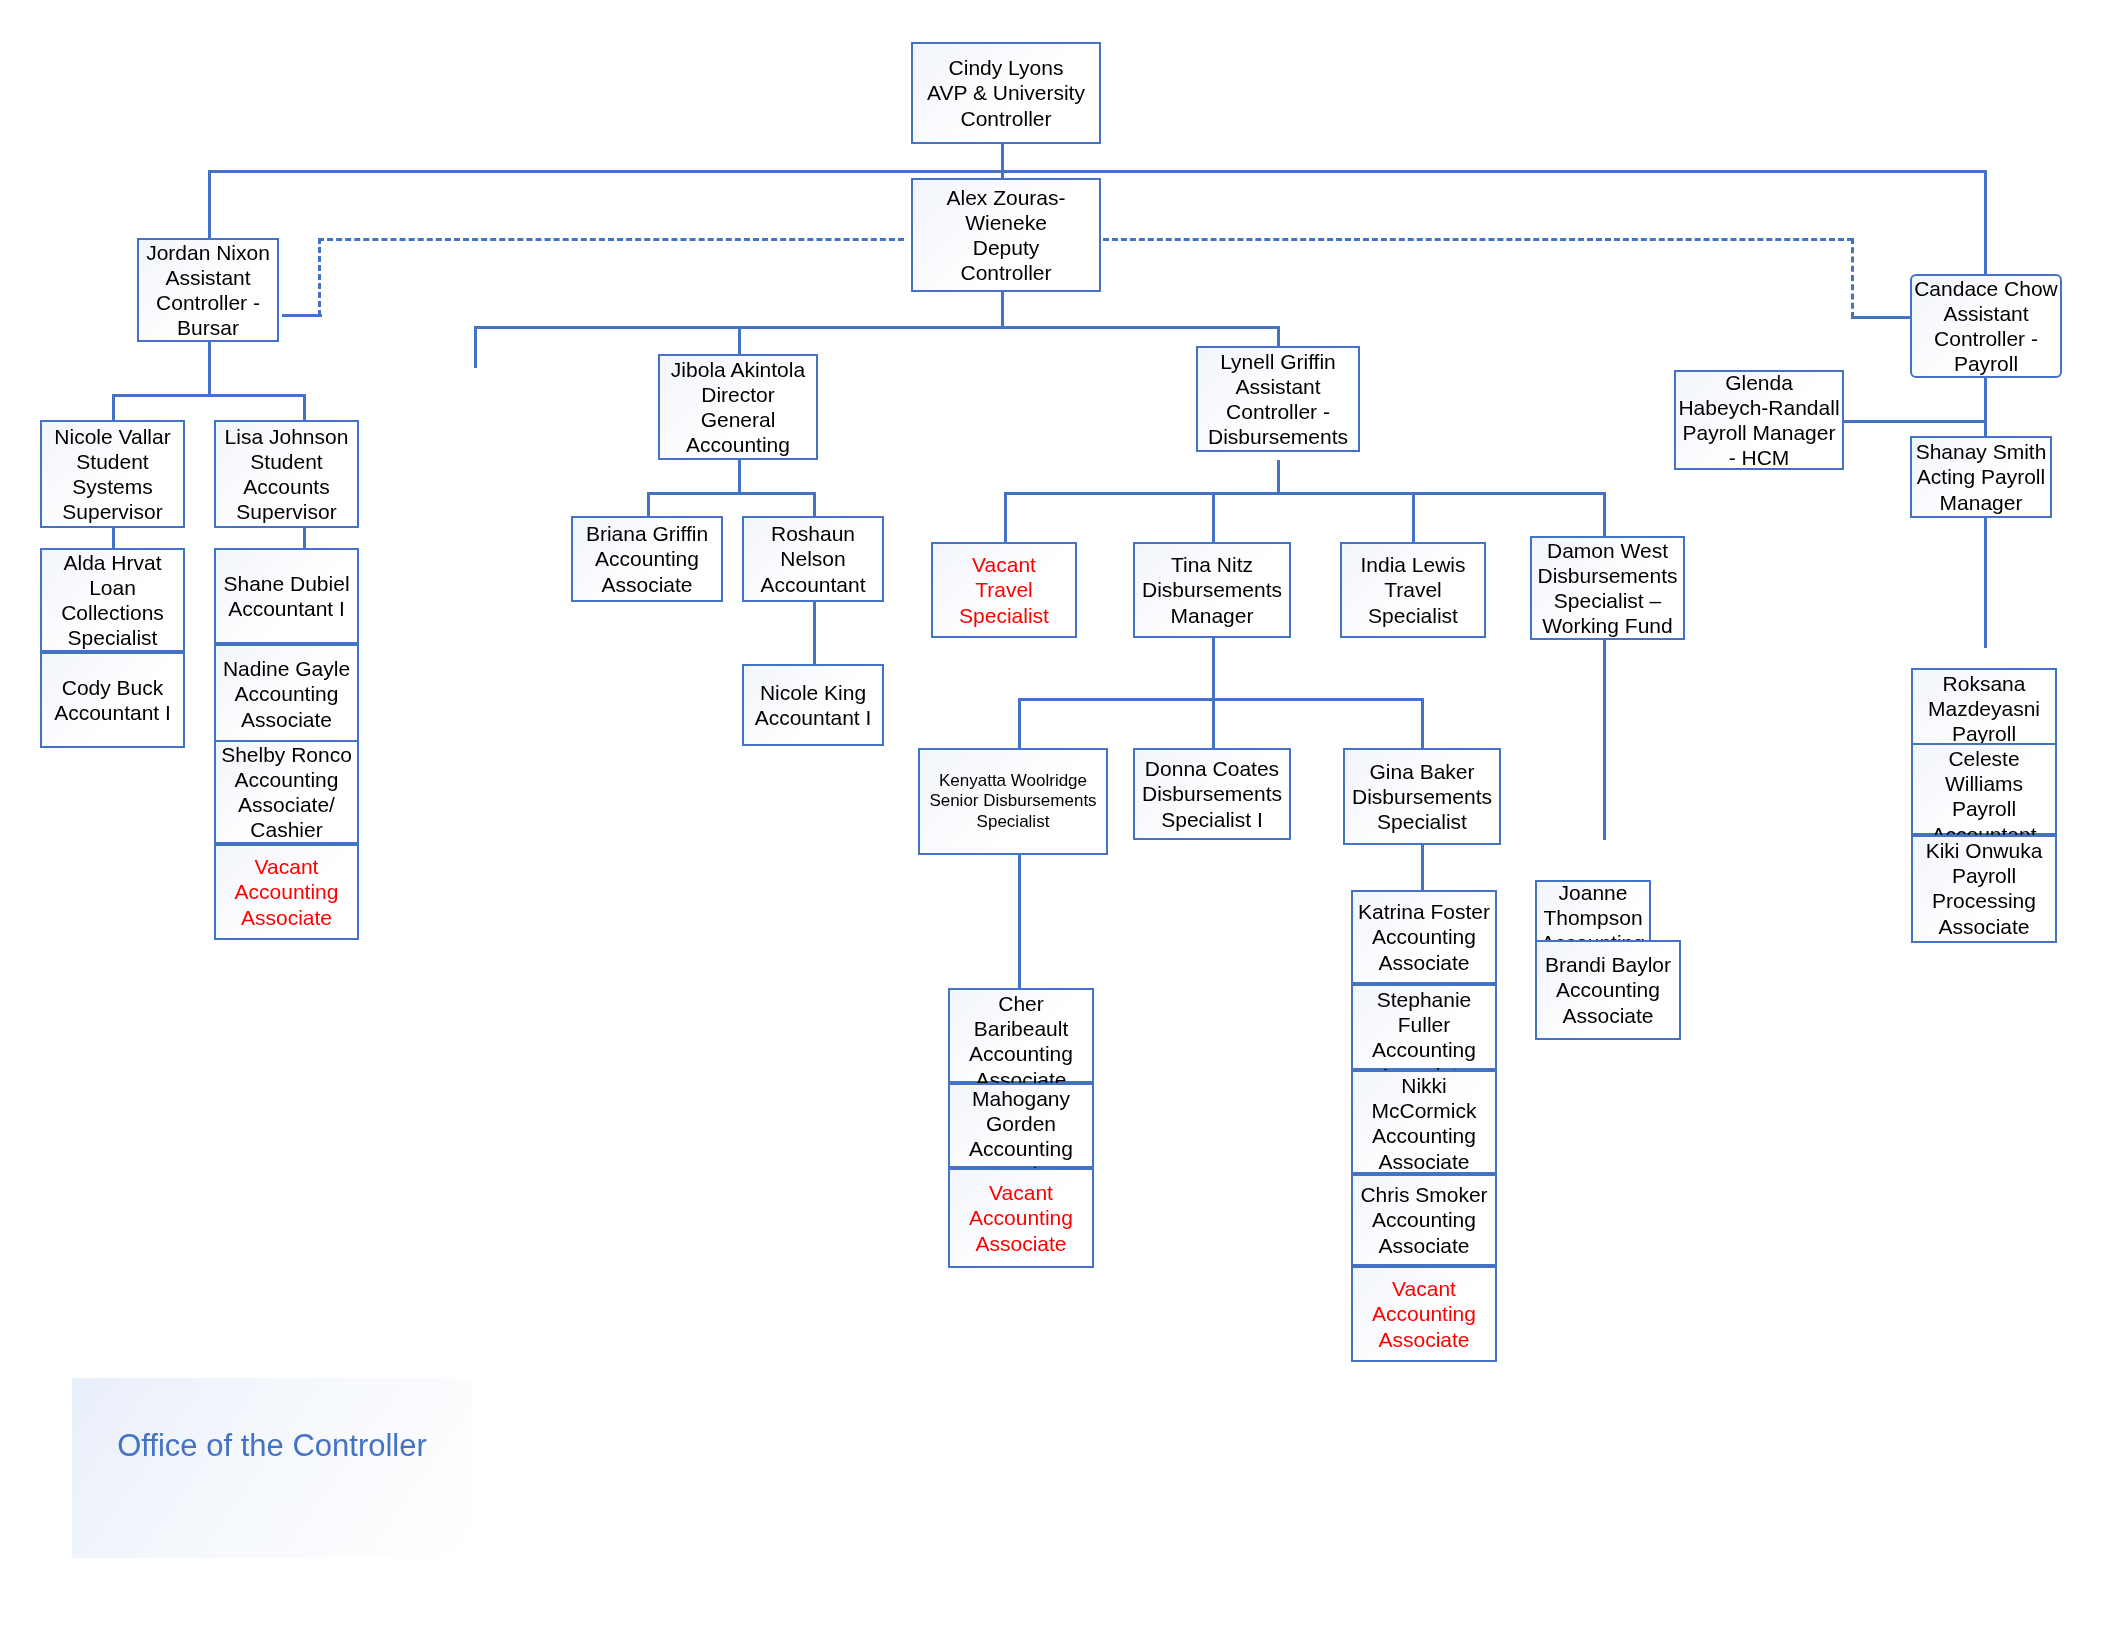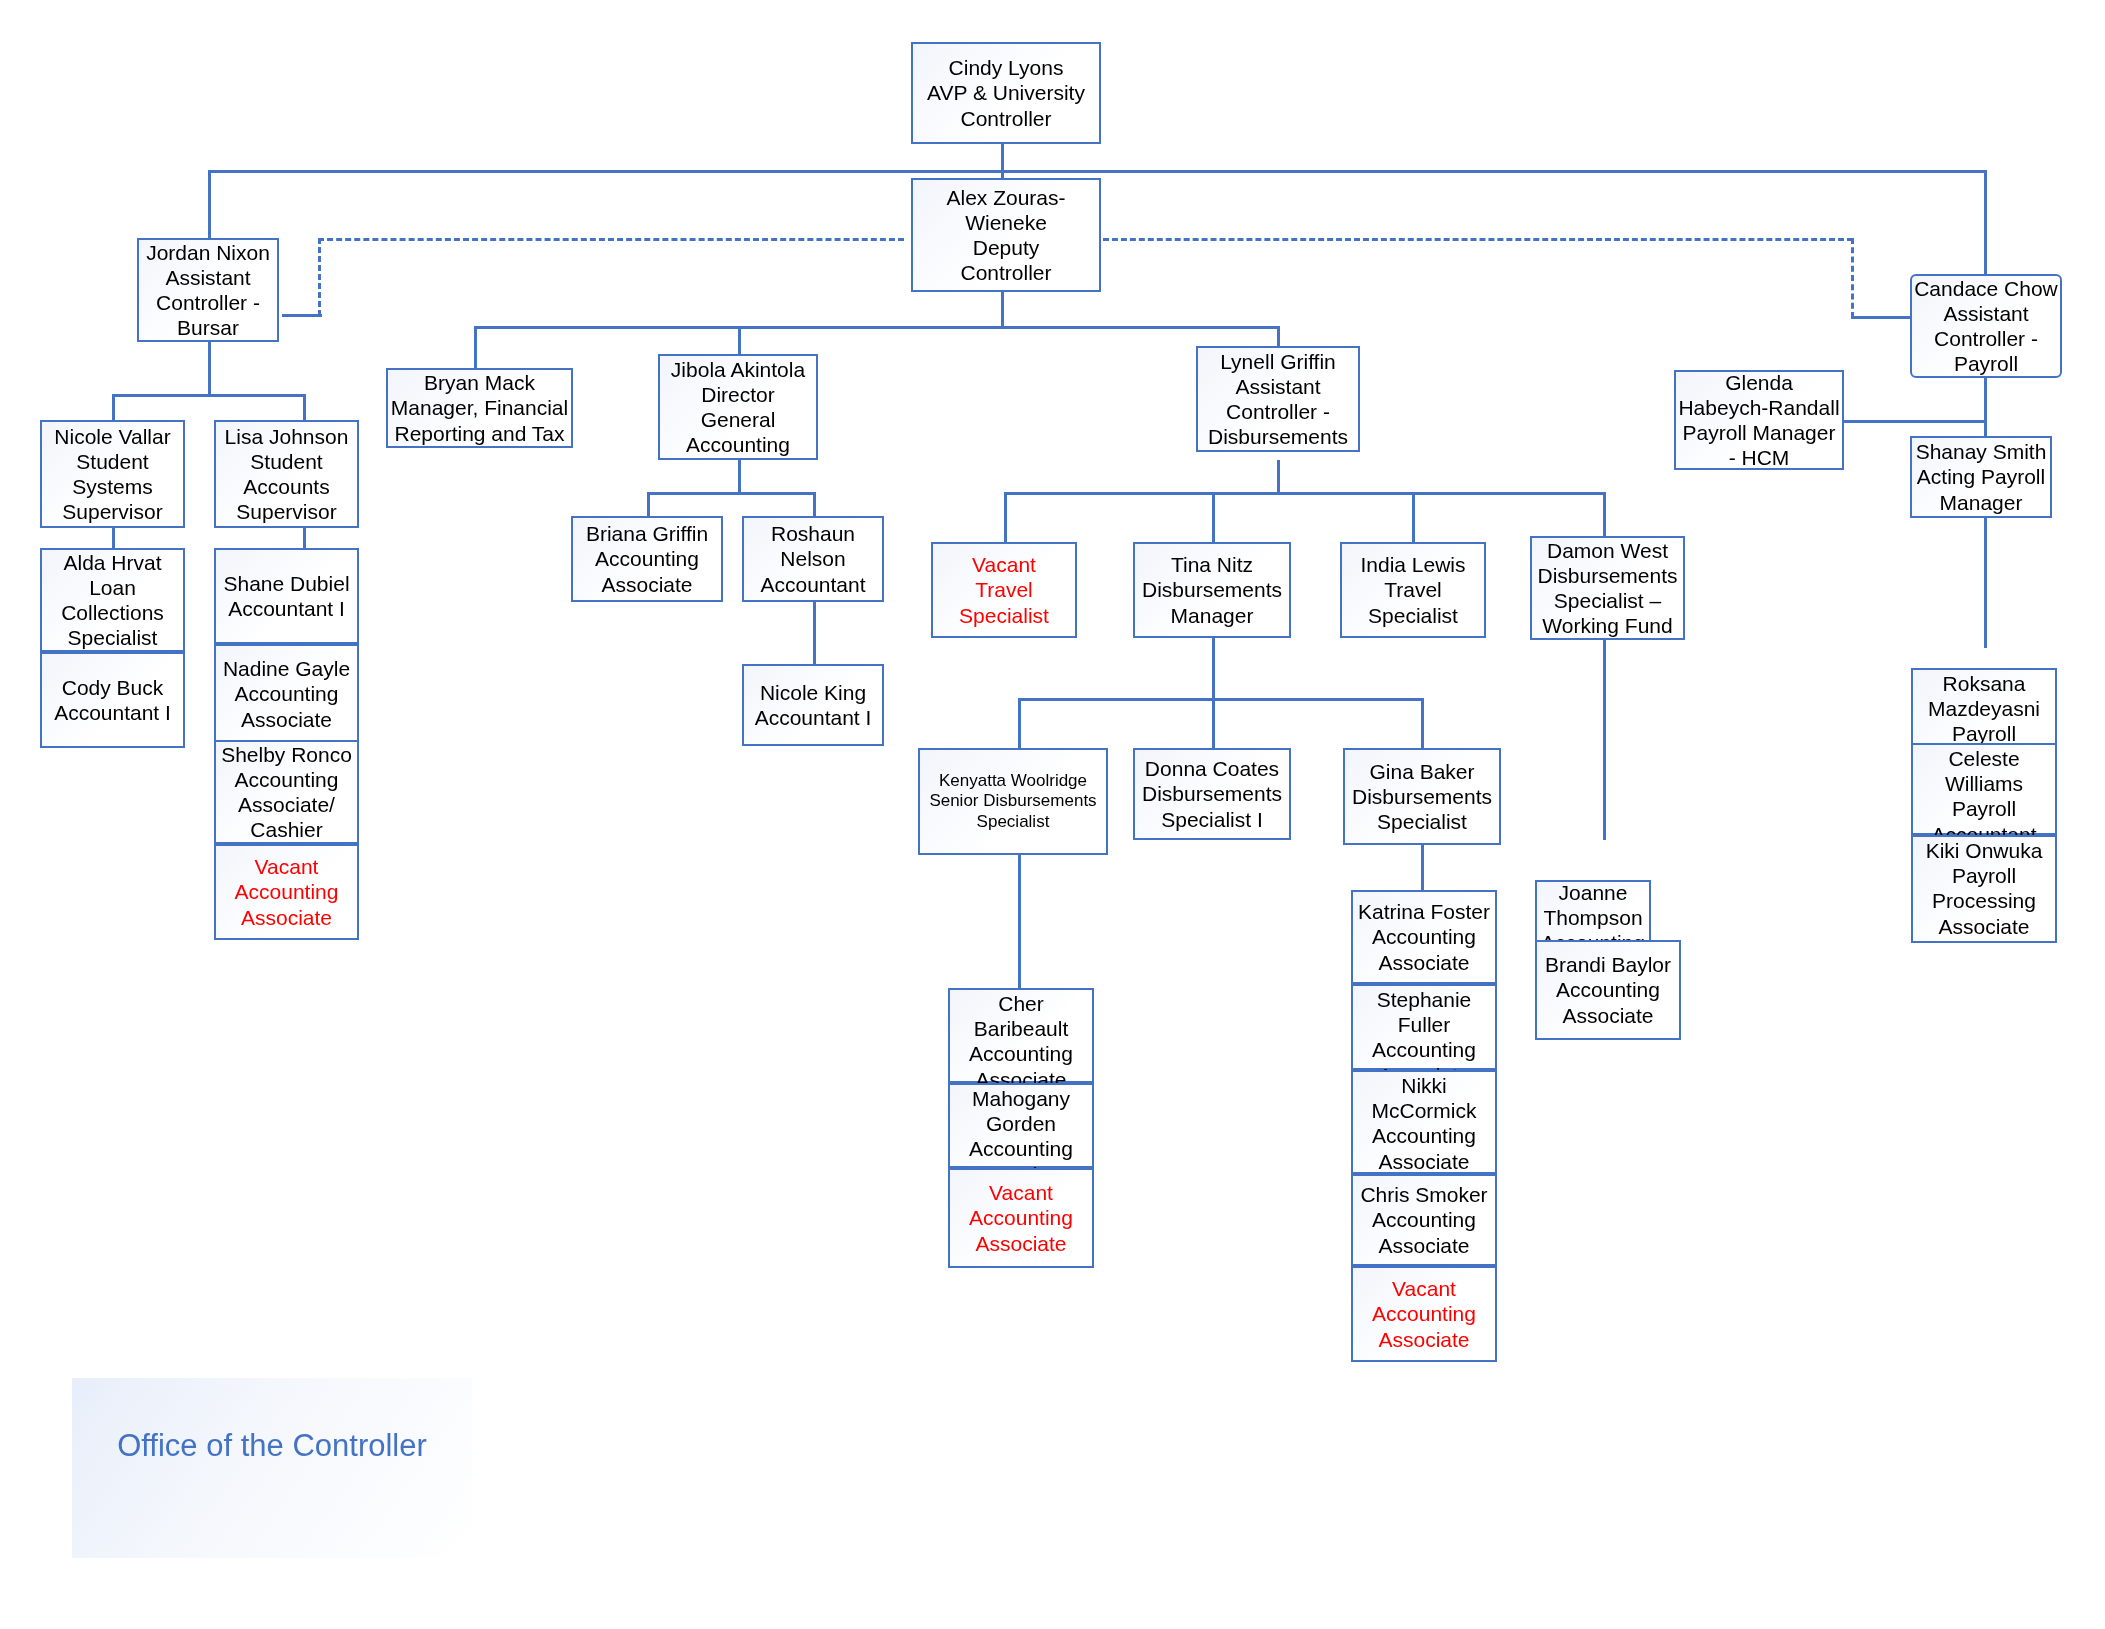"Bryan Mack" div.box { html: <div> <span>Bryan Mack</span> <span>Manager, Financial</span> <span>Reporting and Tax</span> </div> -> none }
